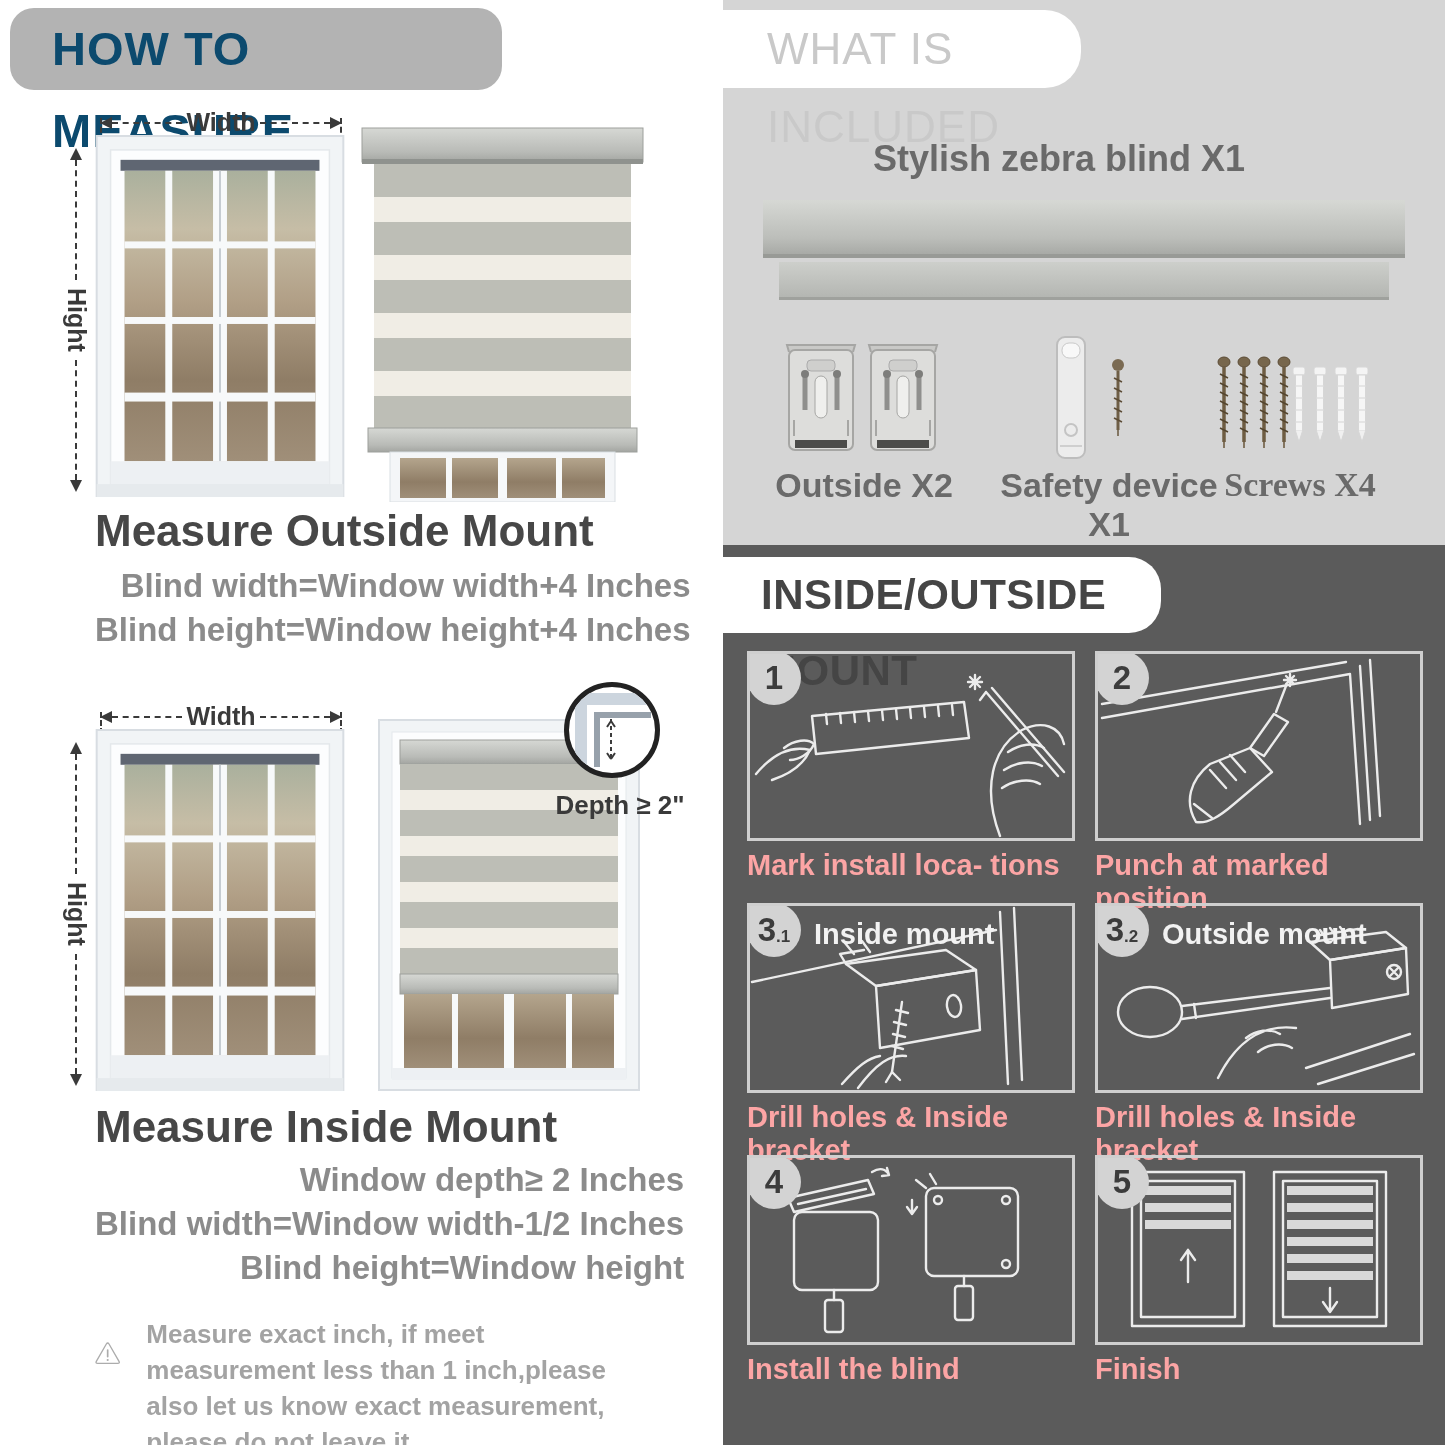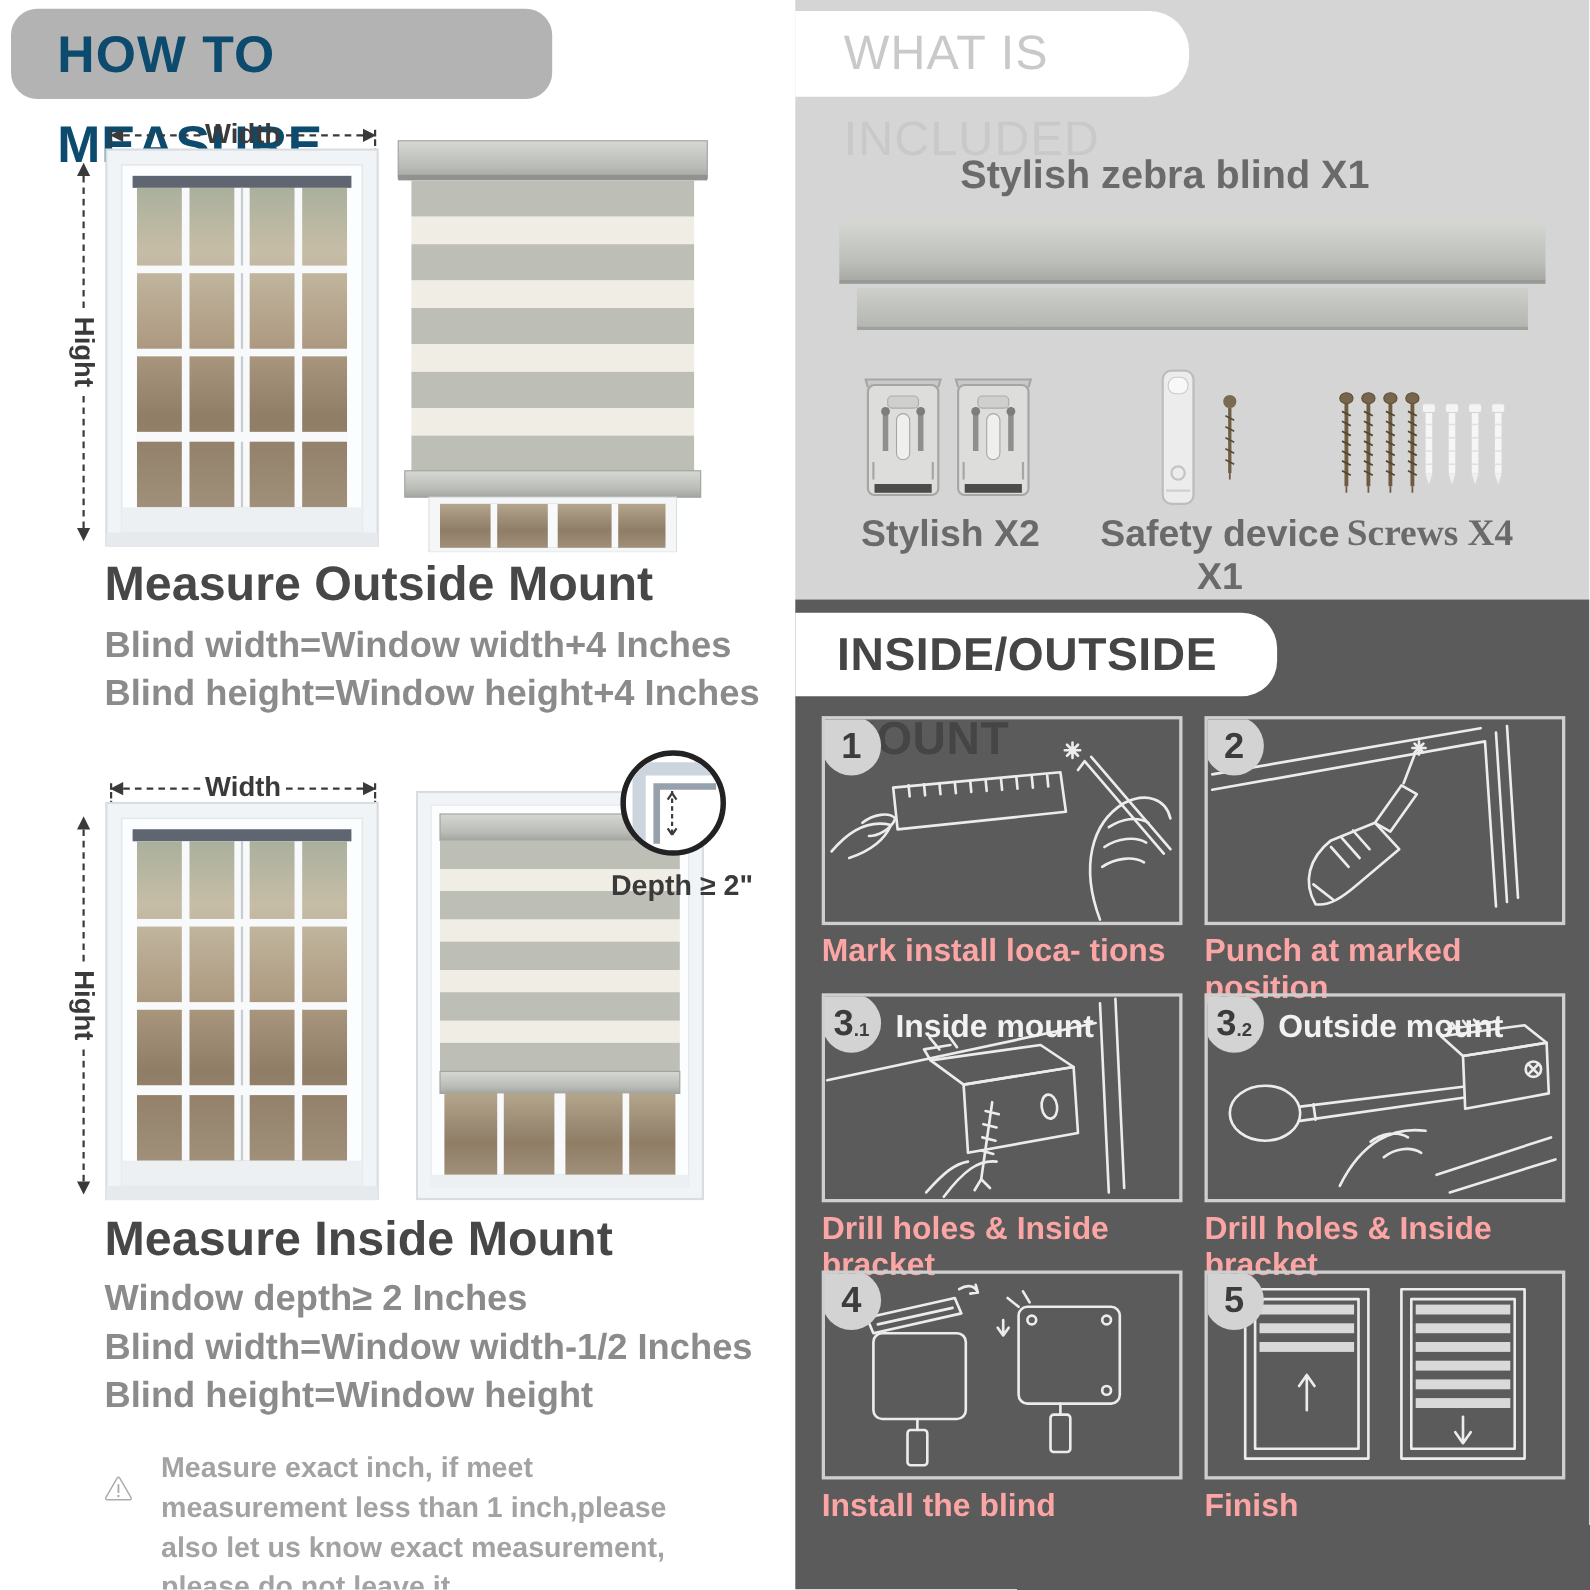"Stylish X2" span.lbl-brackets { text: Stylish -> Outside }
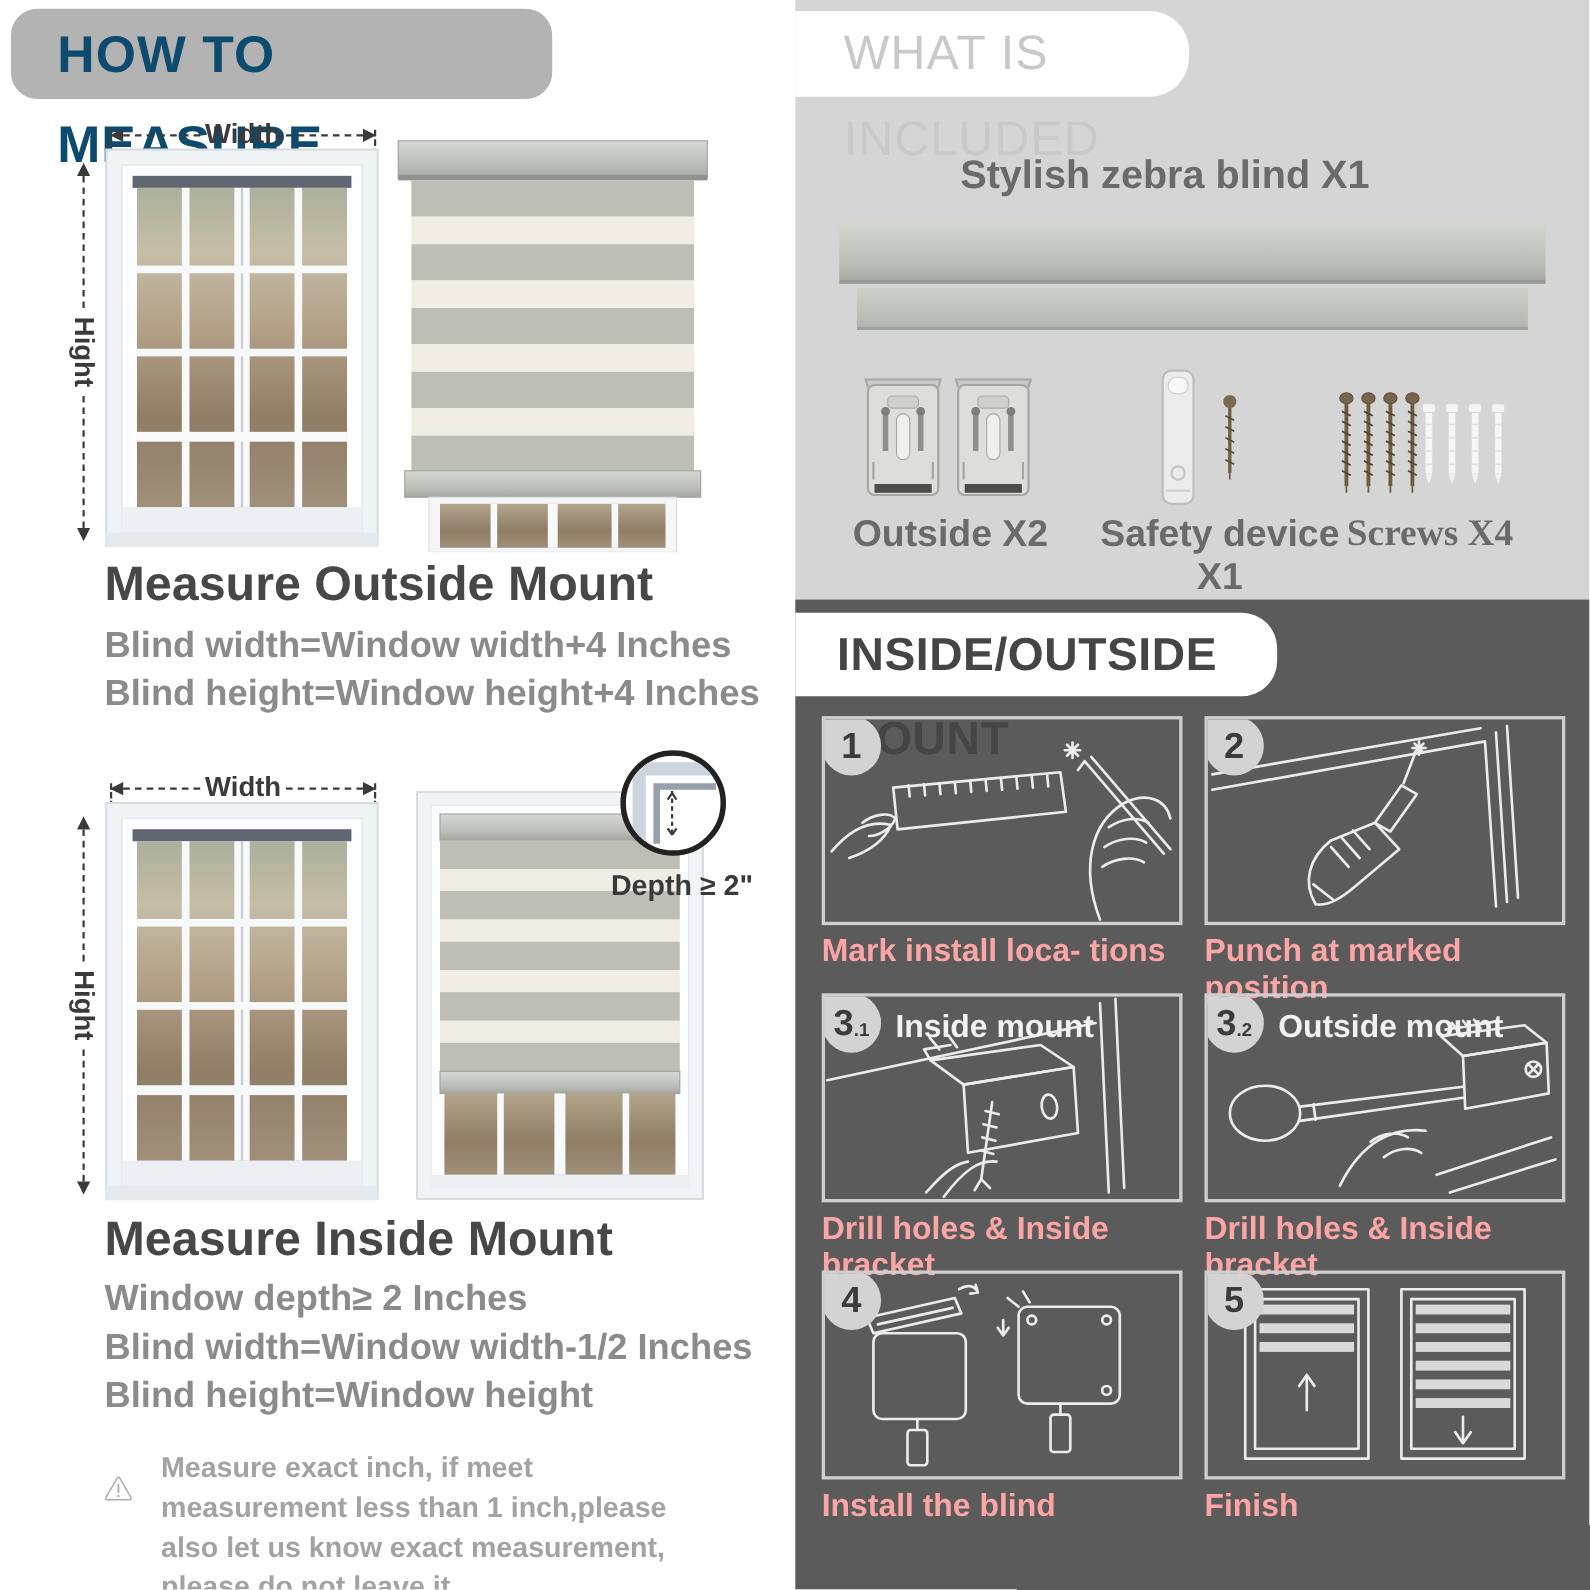"Blind width=Window width+4 Inches" .m-lines p { text-align: none -> right }
